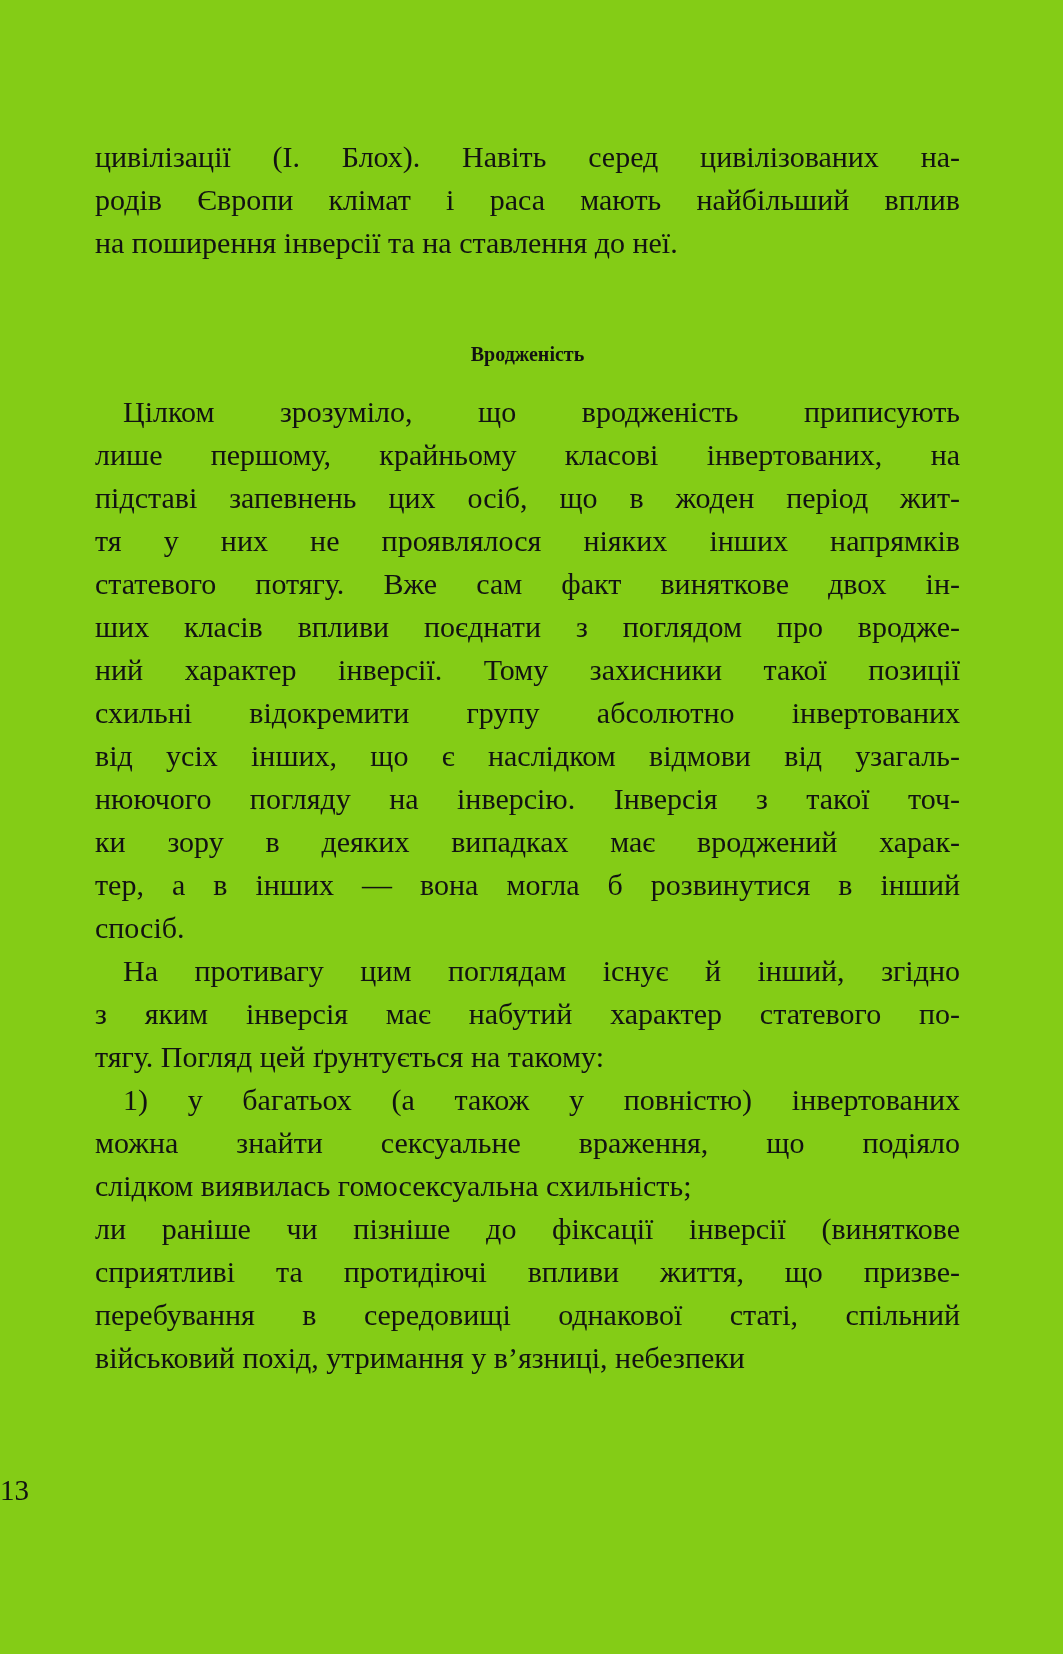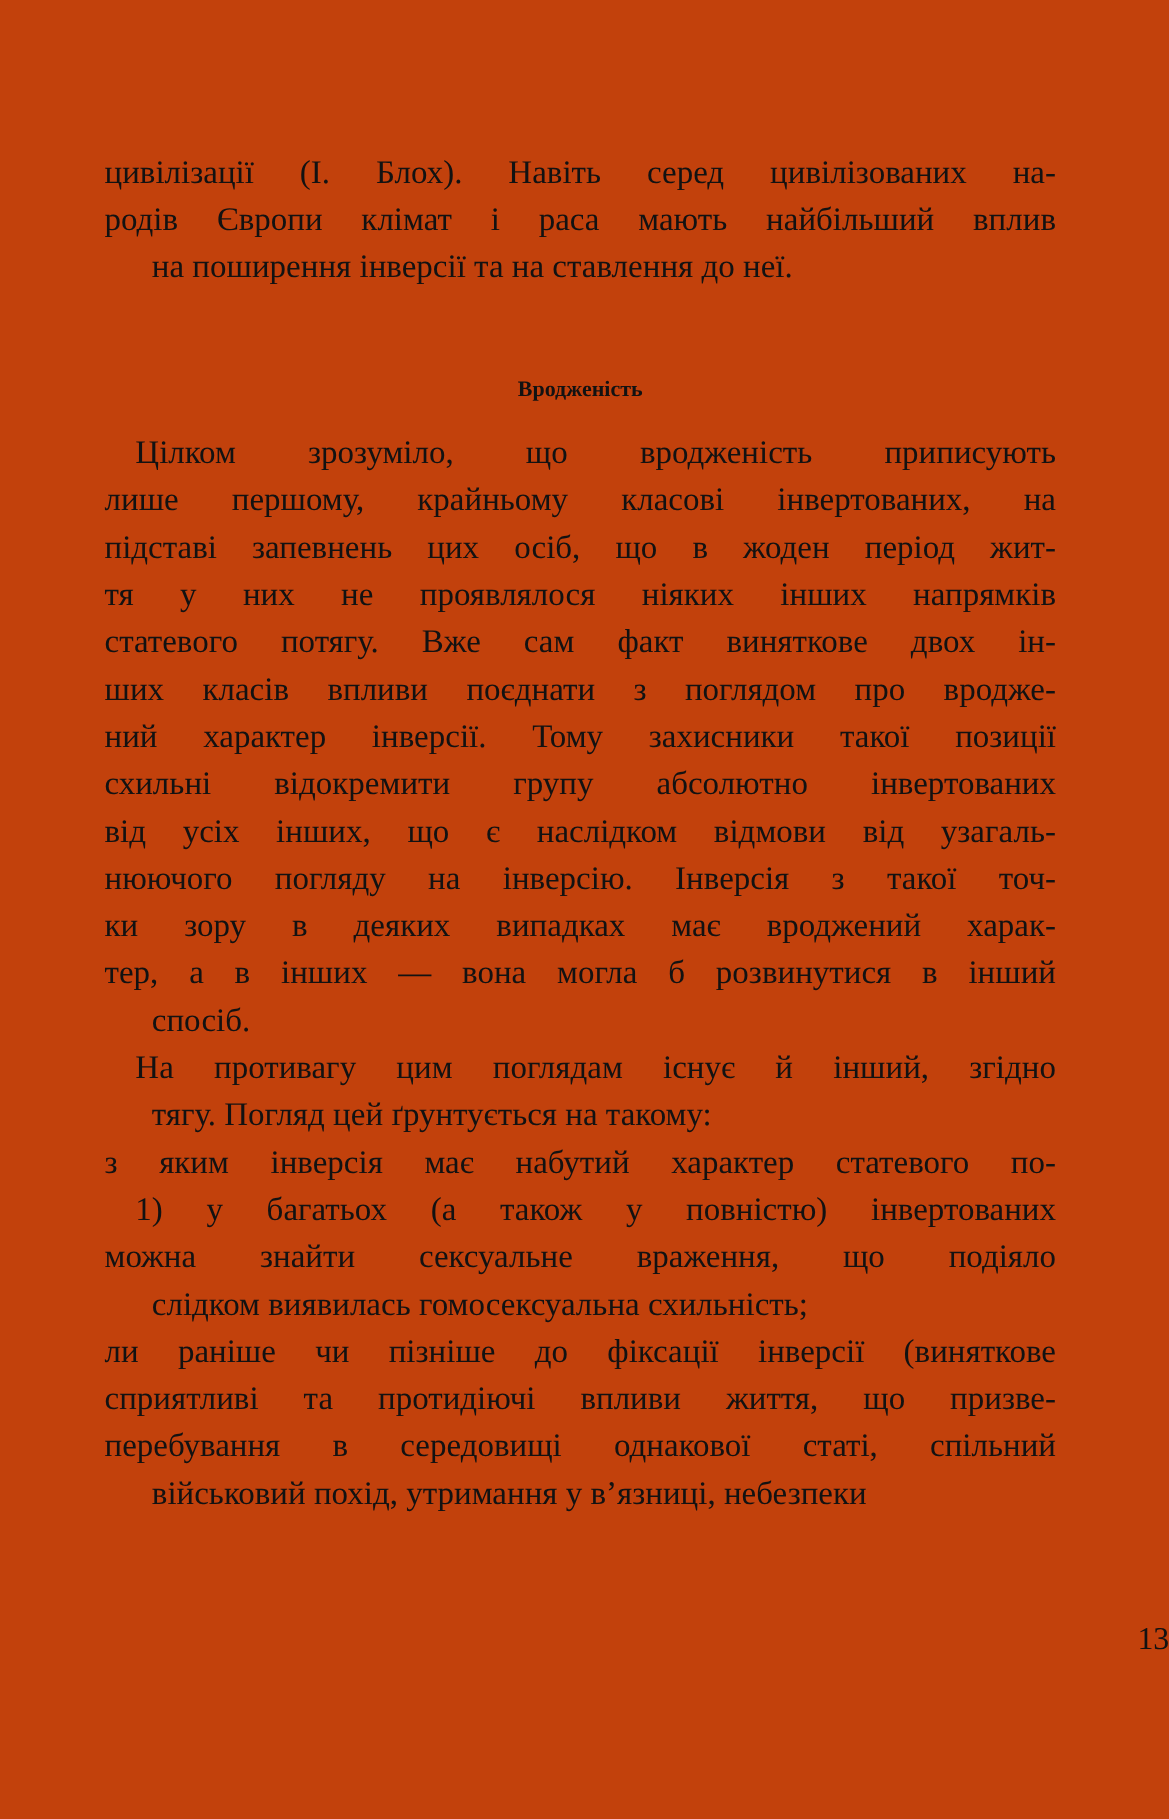"цивілізації (І. Блох). Навіть серед" .page { background: #c2410c -> #84cc16 }
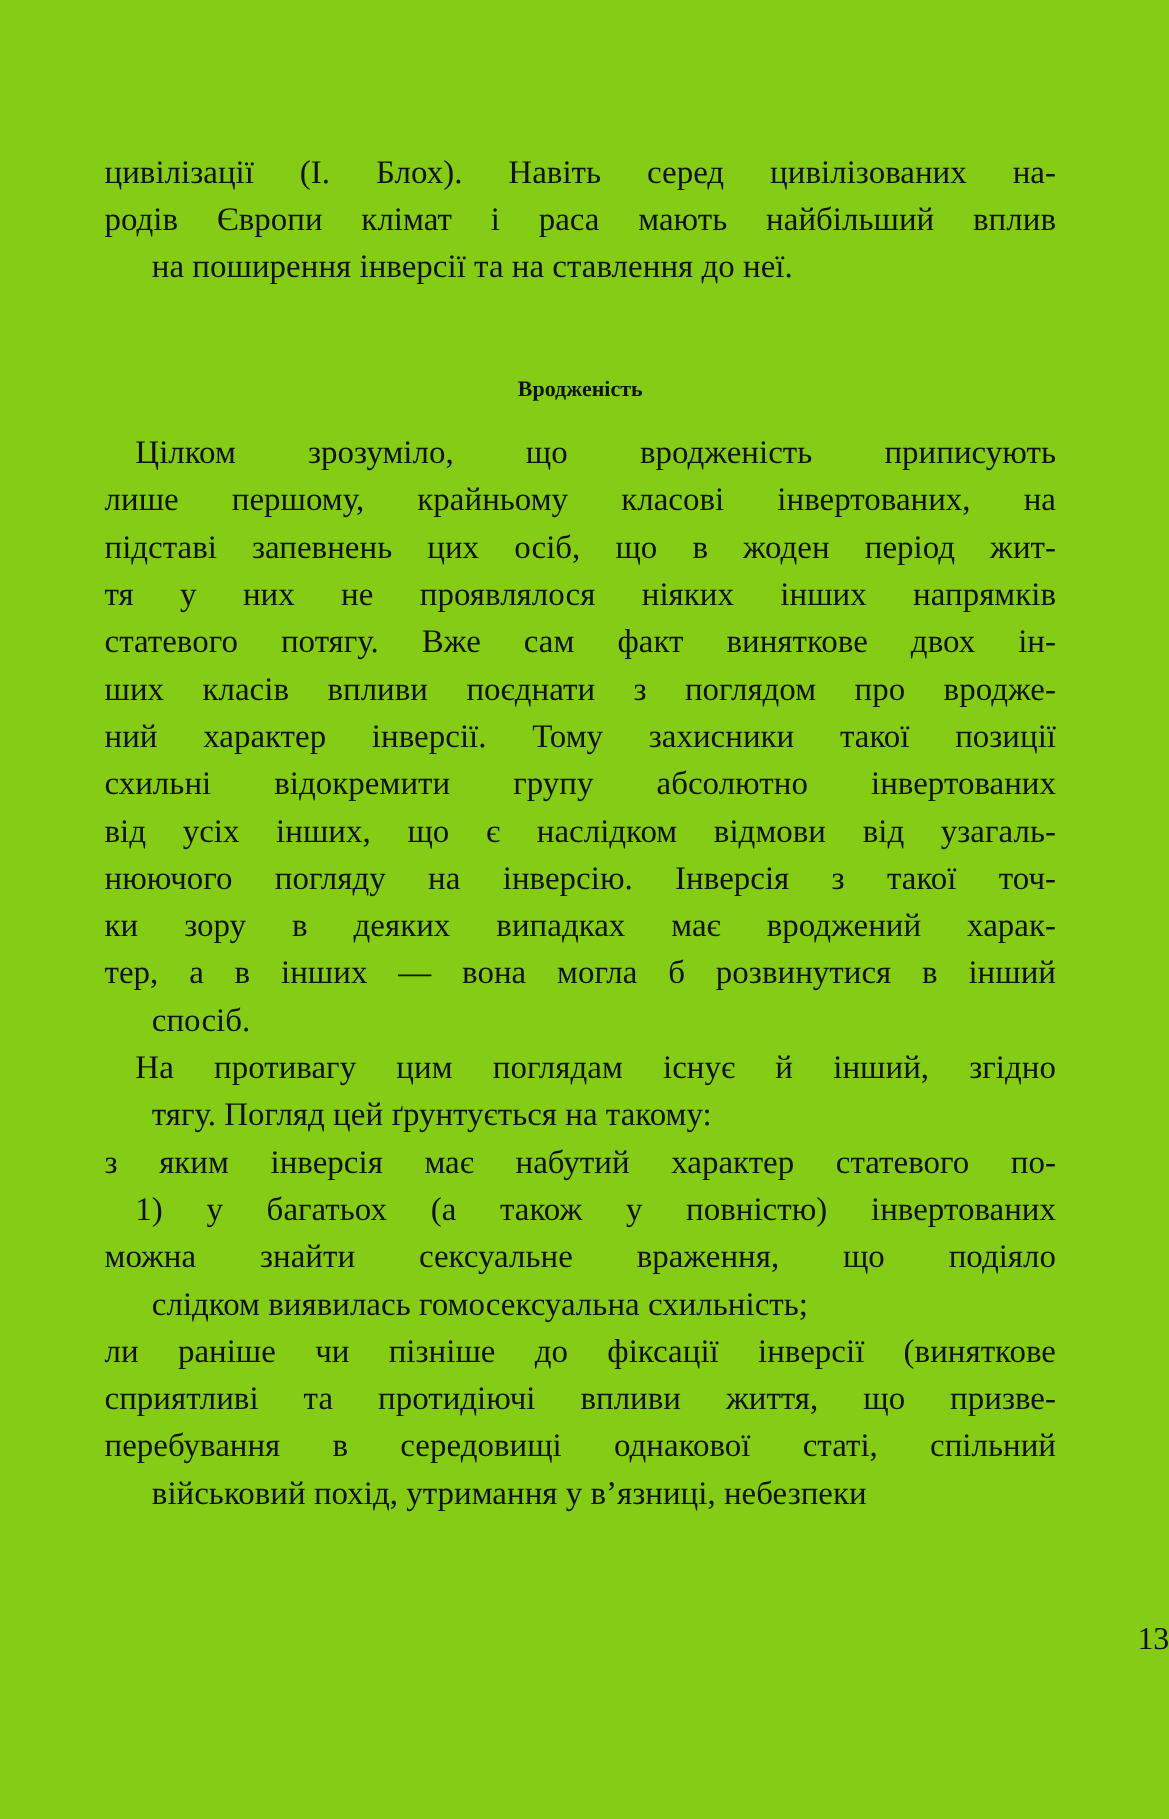"на поширення інверсії та на" .line.last { margin-left: 43px -> none }
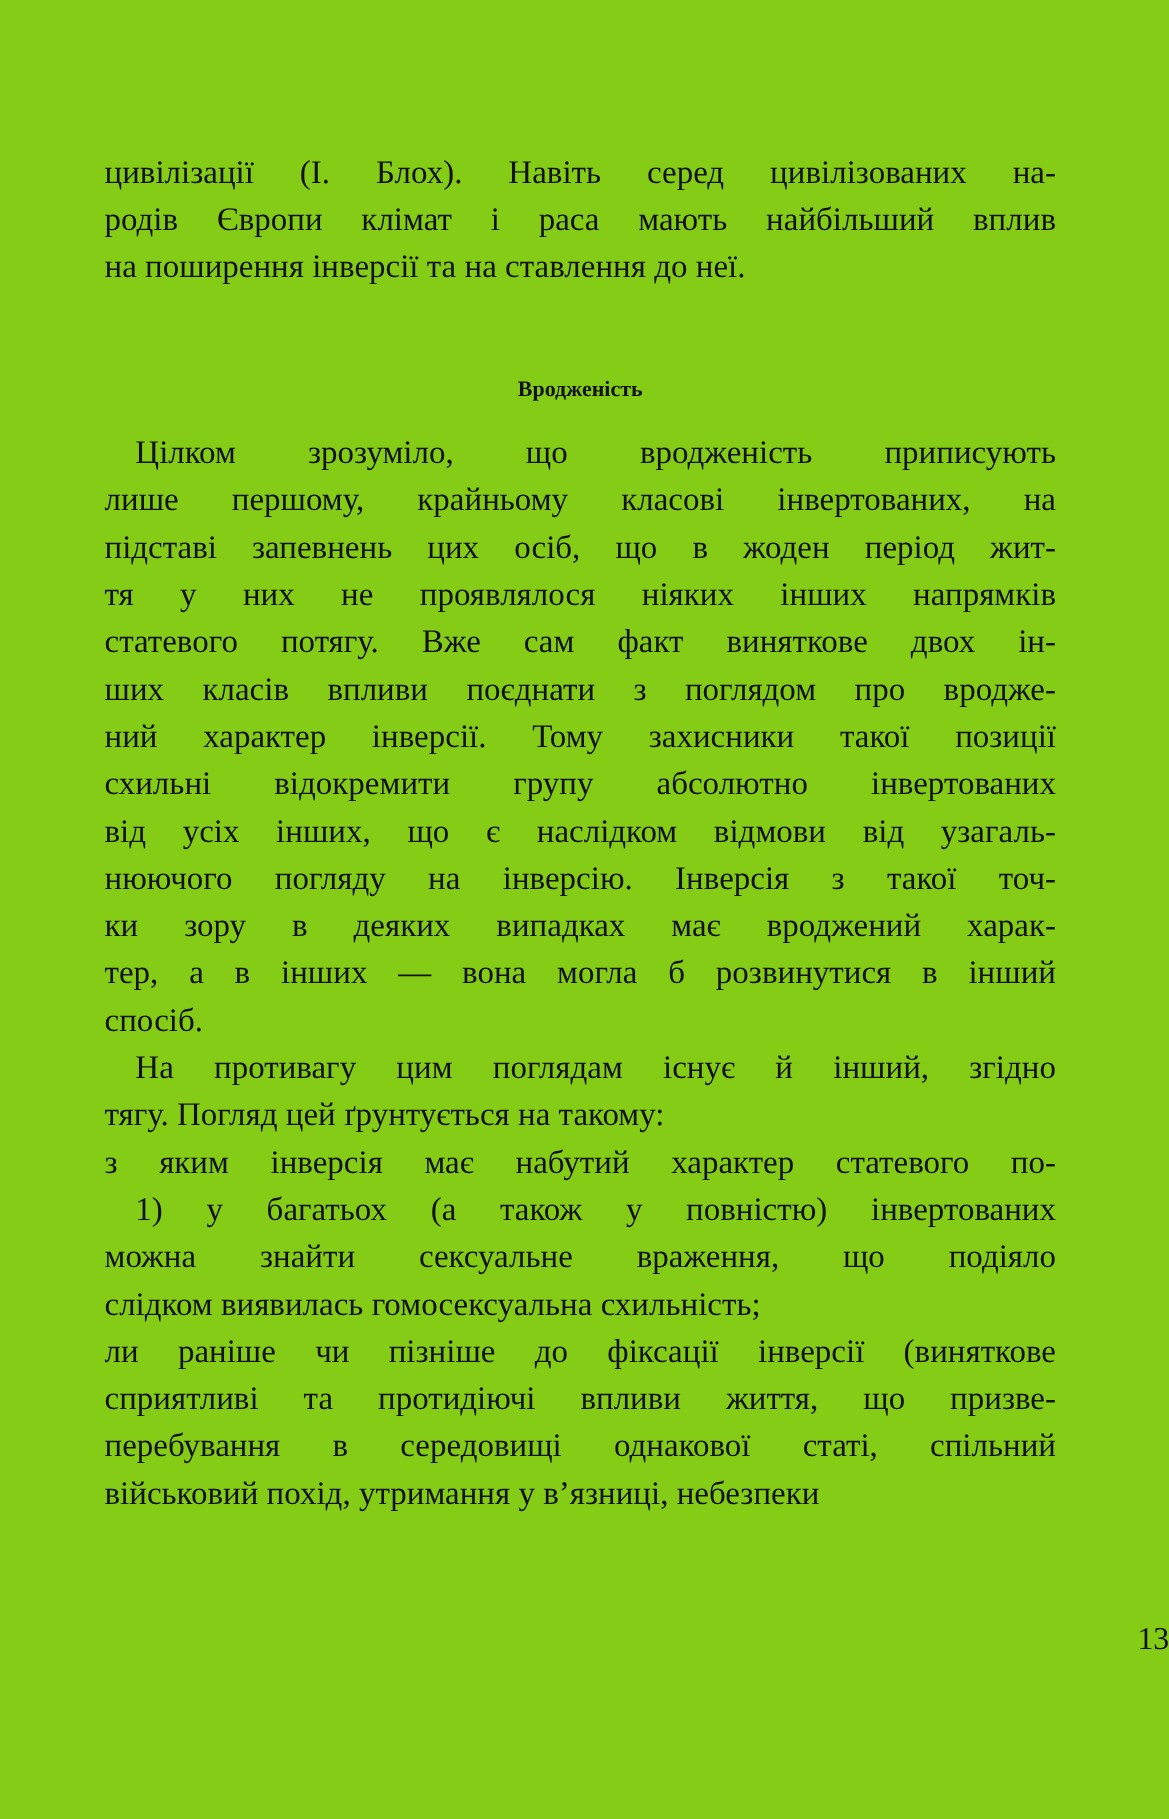"тягу. Погляд цей ґрунтується на" span.line { order: before "з яким інверсія має набутий" -> after "з яким інверсія має набутий" }
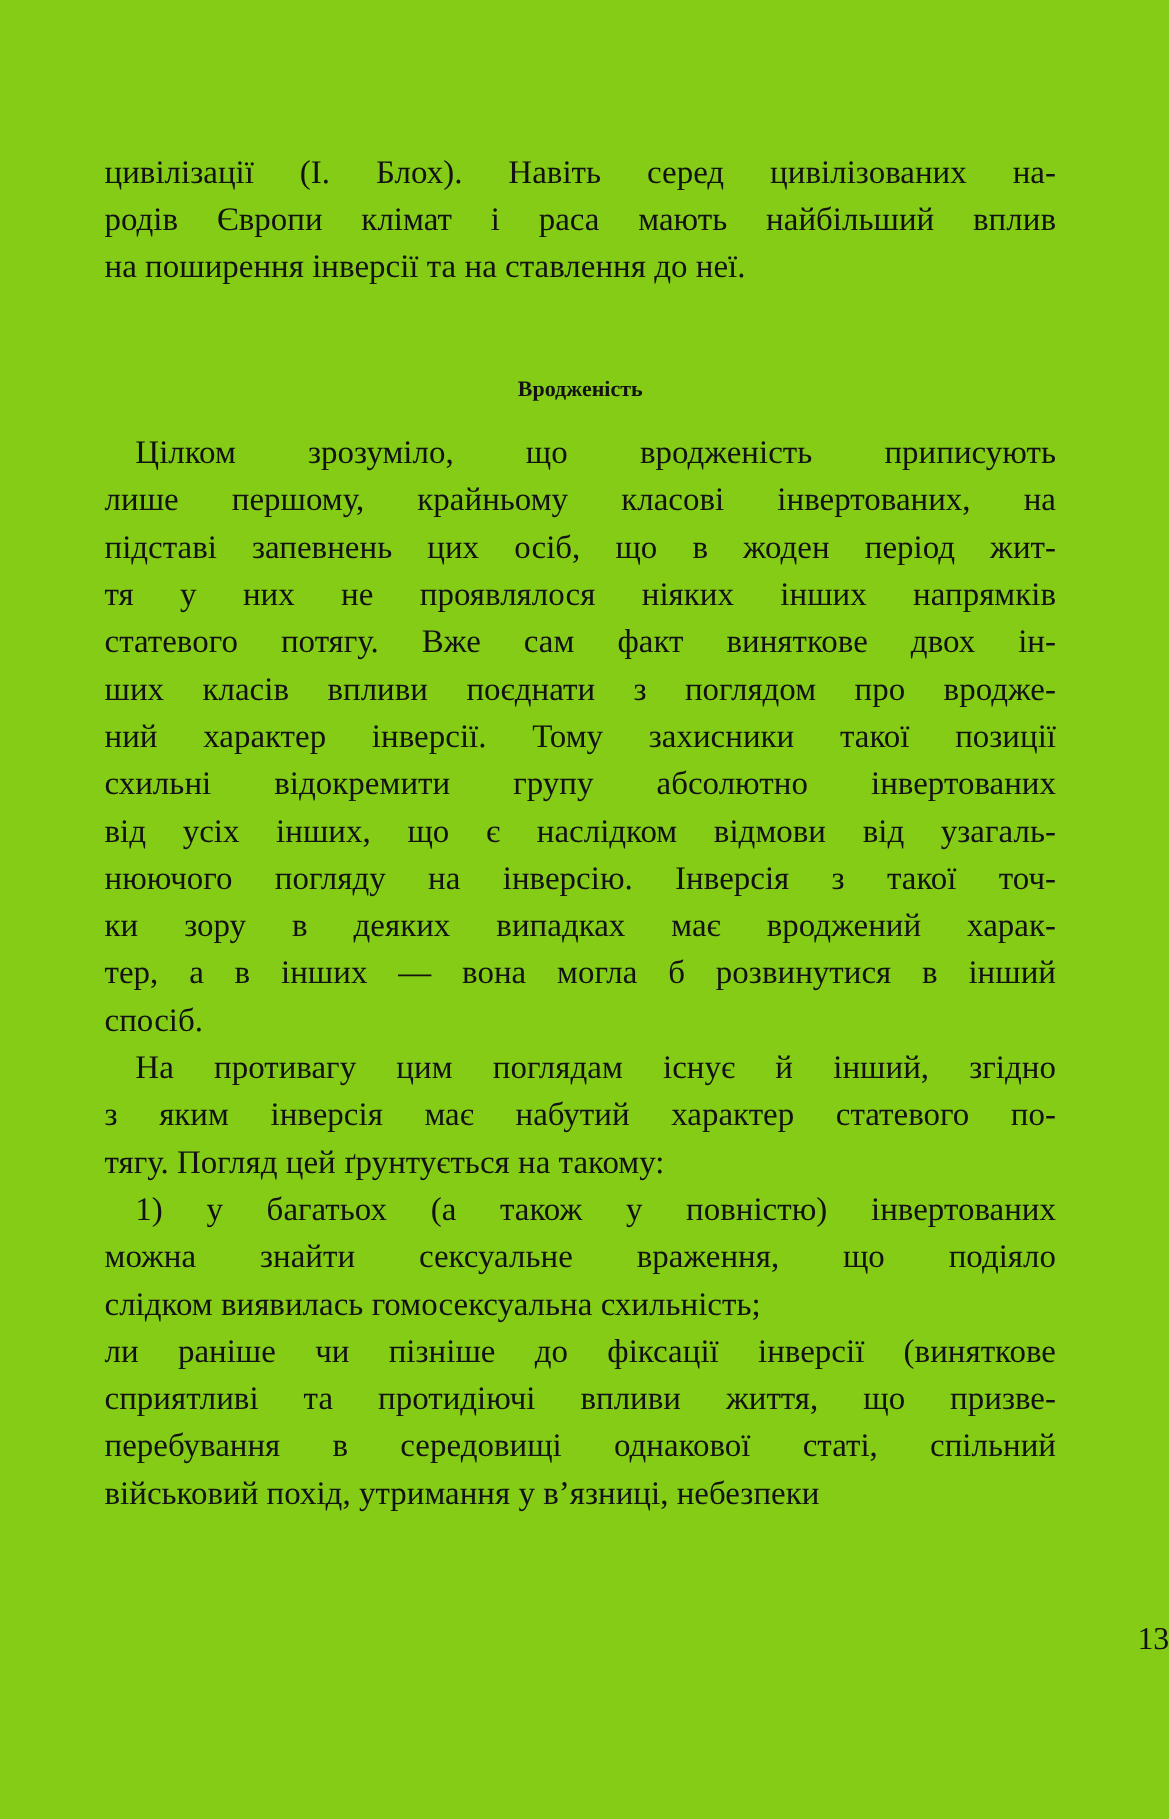"13" .page-footer { text-align: right -> left }
